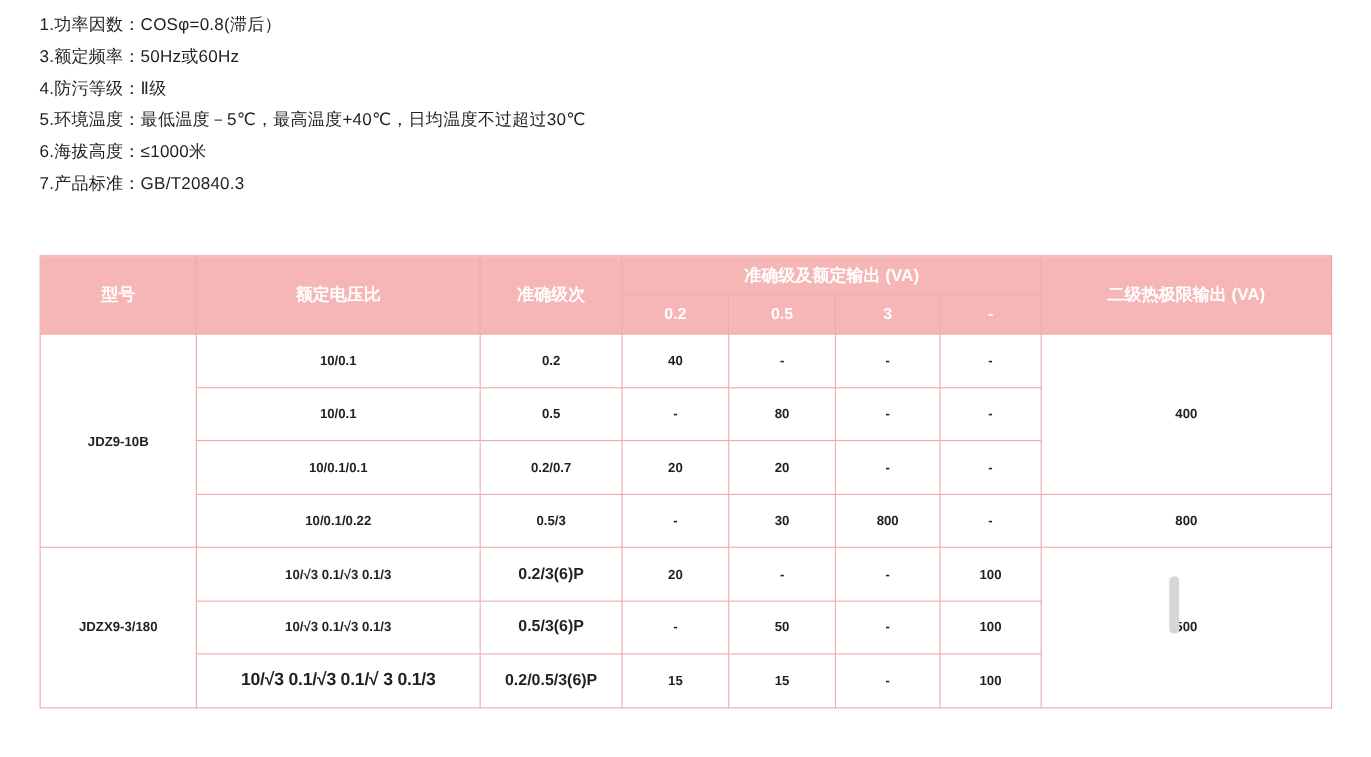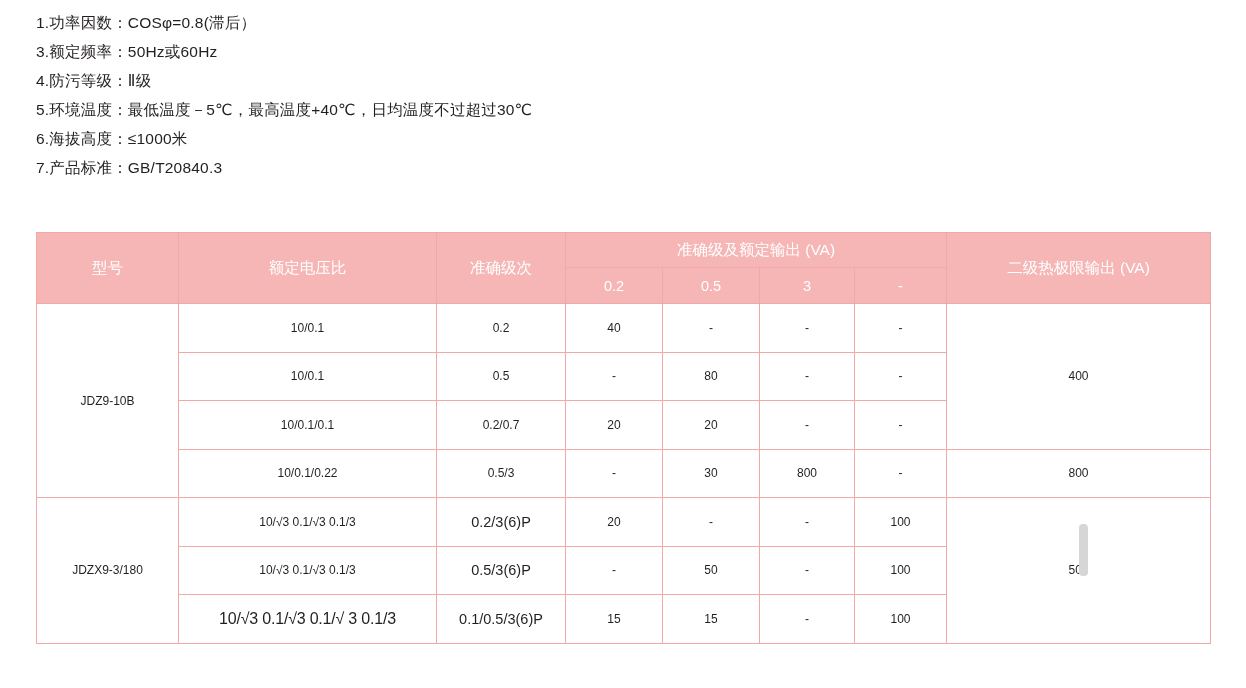"1.功率因数：COSφ=0.8(滞后）" .page { padding-left: 16px -> none }
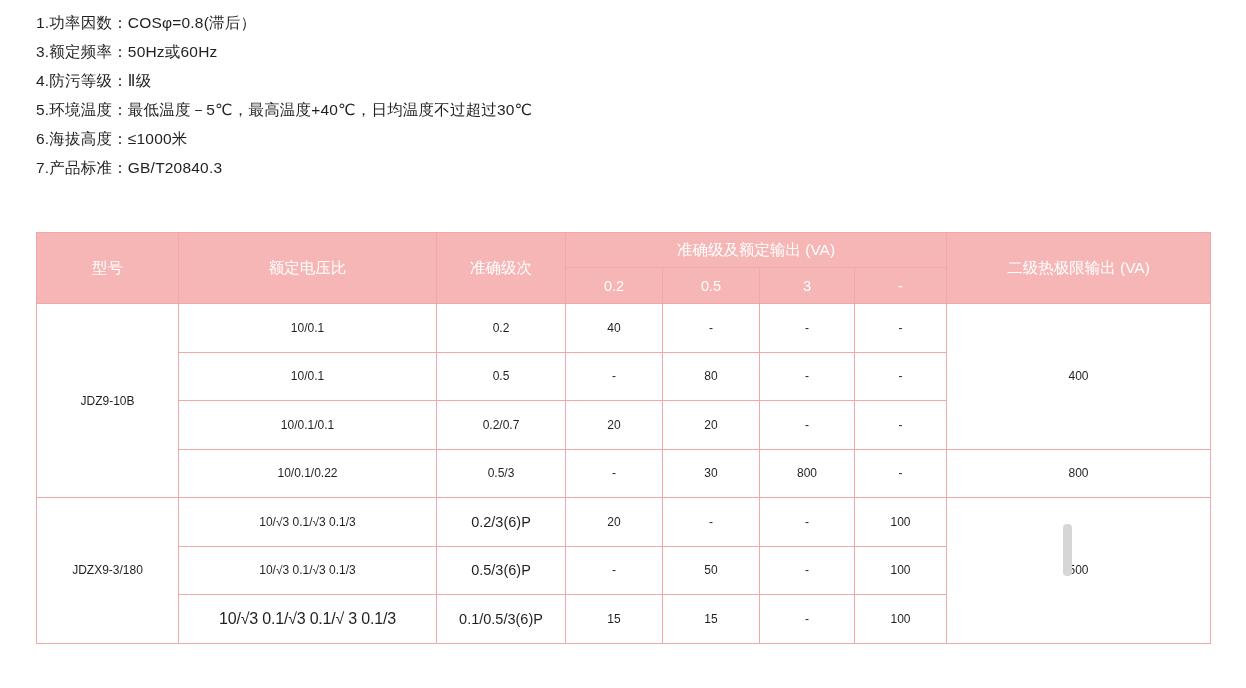"准确级及额定输出 (VA)" .spec-table td, .spec-table th { font-weight: normal -> bold }
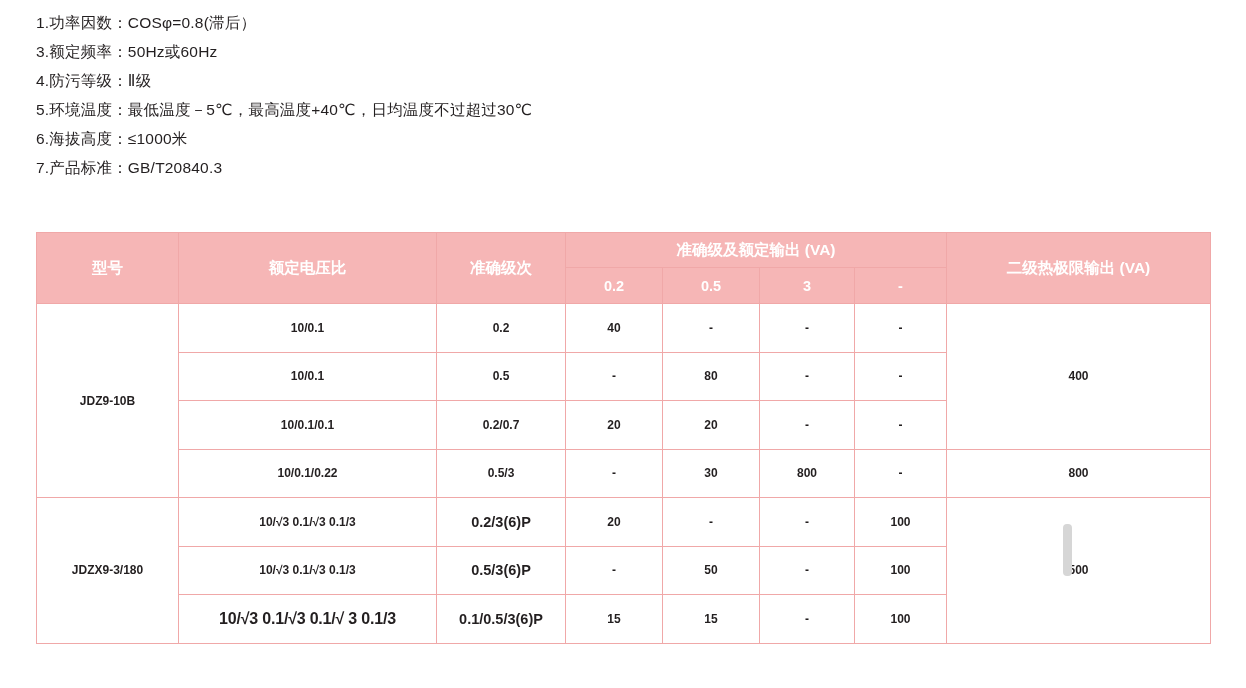"0.1/0.5/3(6)P" td.acc-cell { text: 0.1/0.5/3 -> 0.2/0.5/3 }
